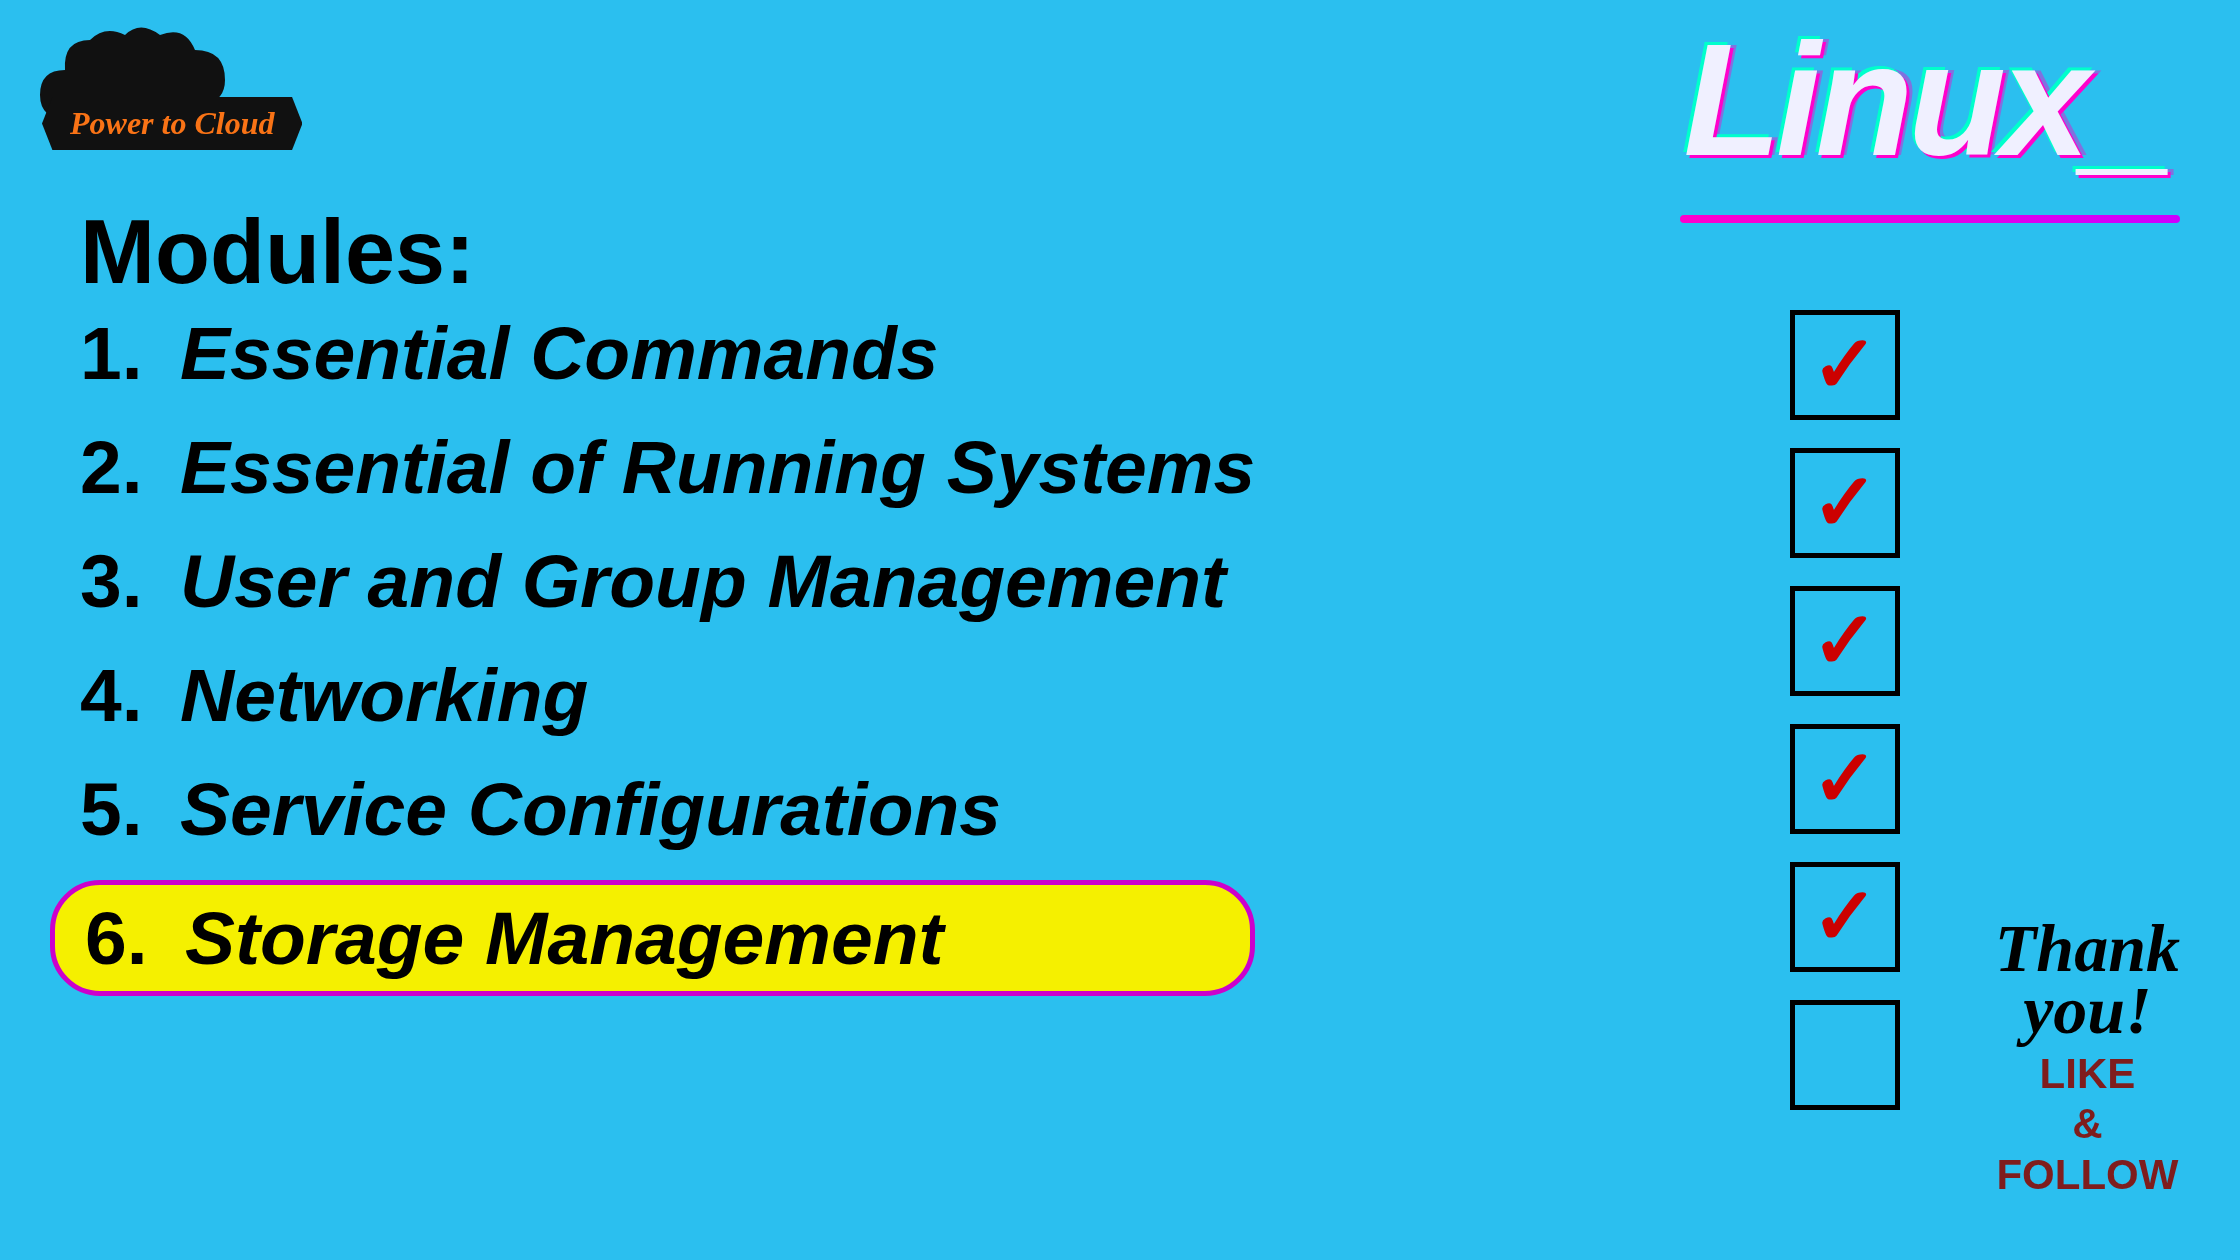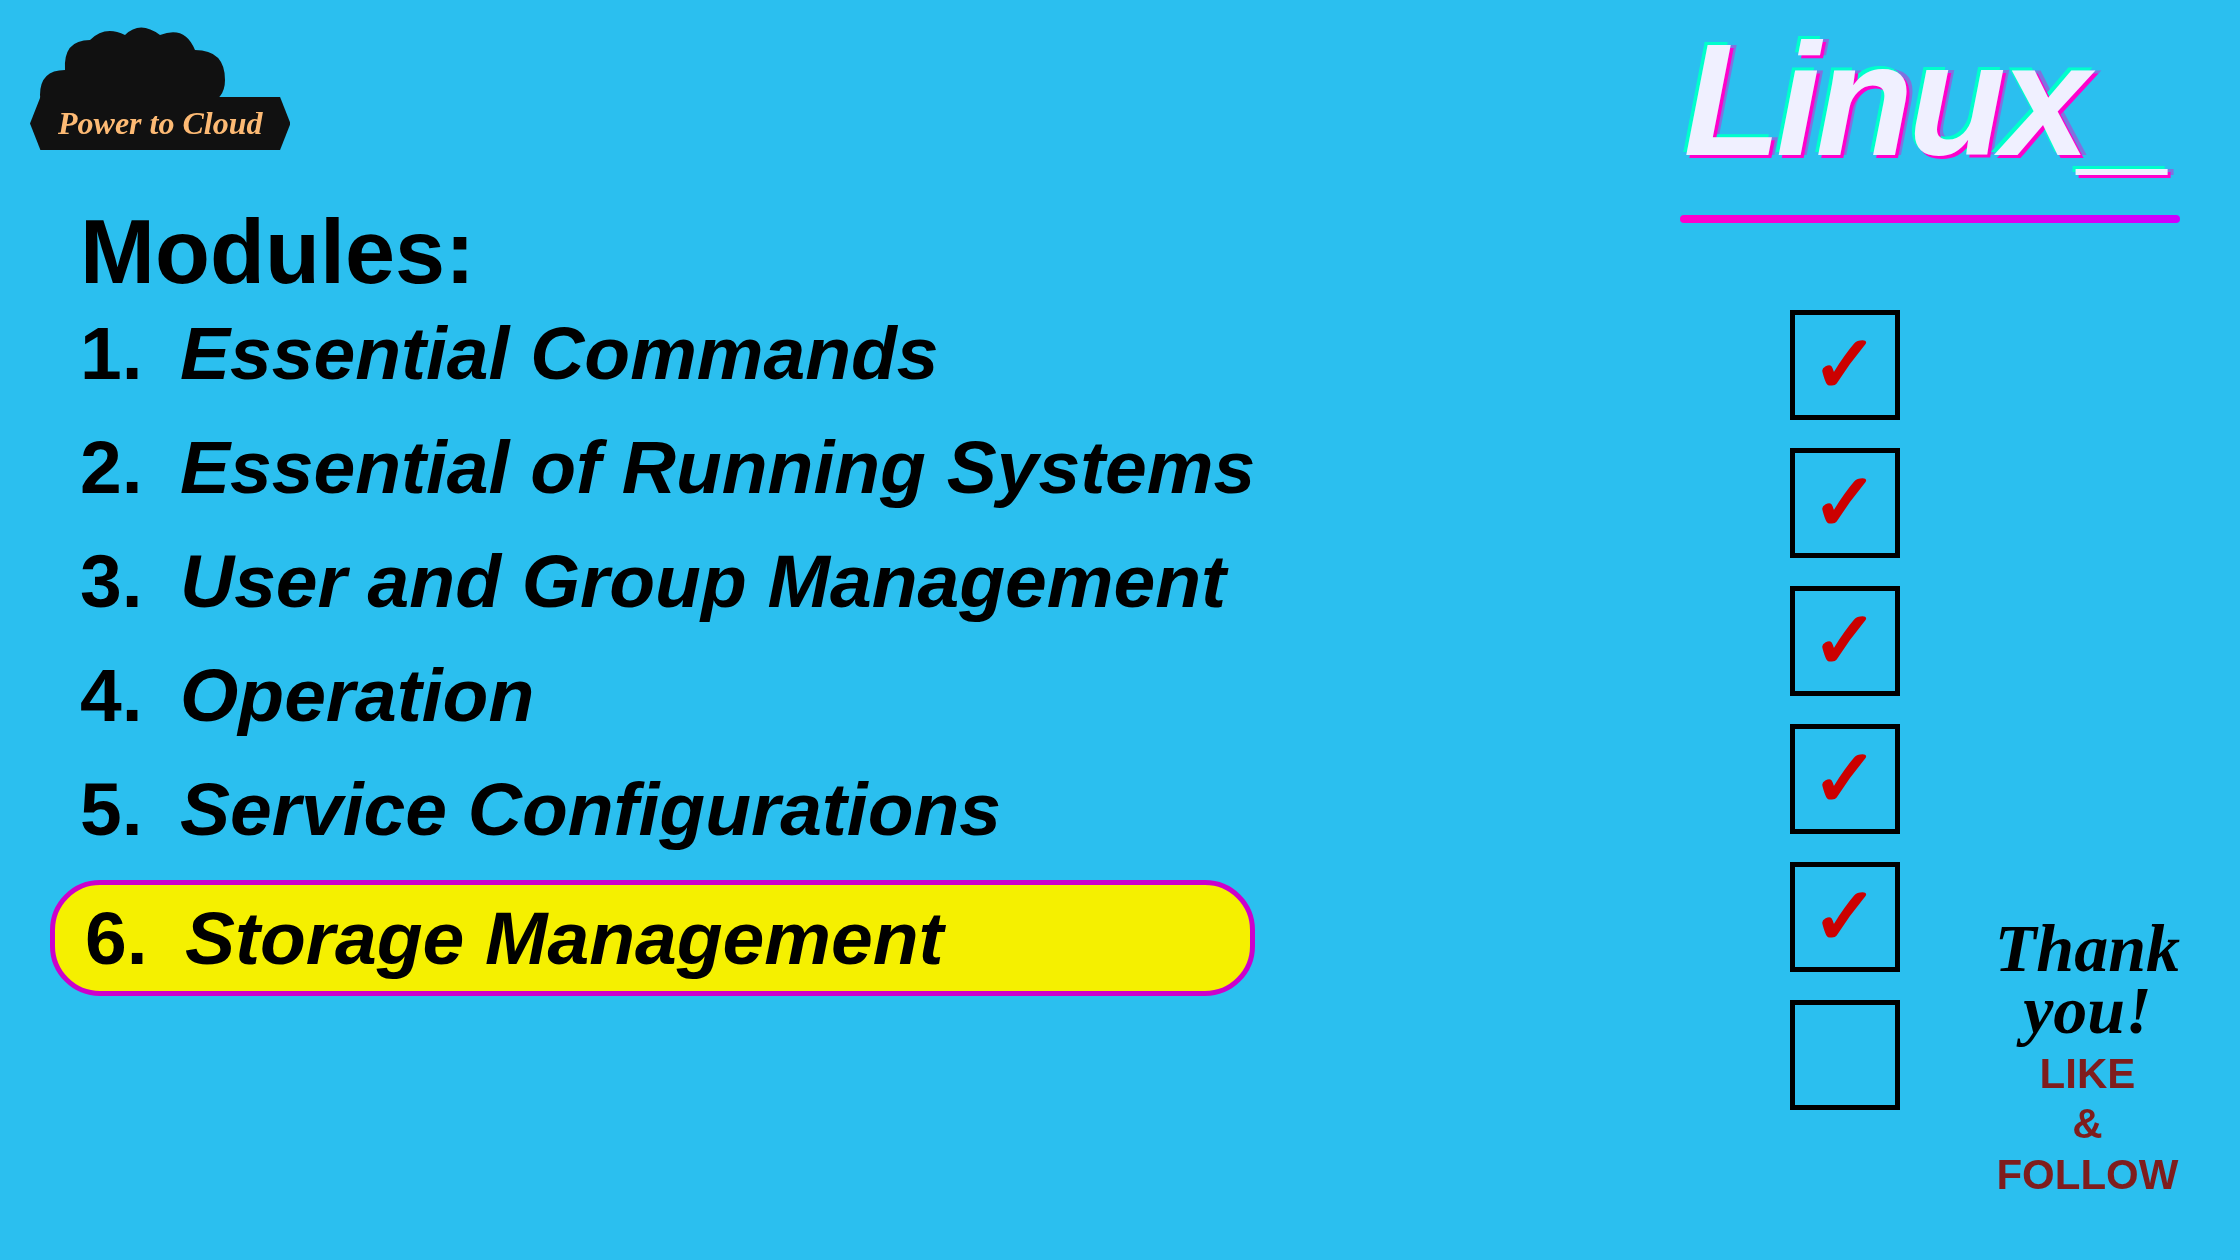"Power to Cloud" .logo-banner { color: #fdba74 -> #f97316; left: 0px -> 12px }
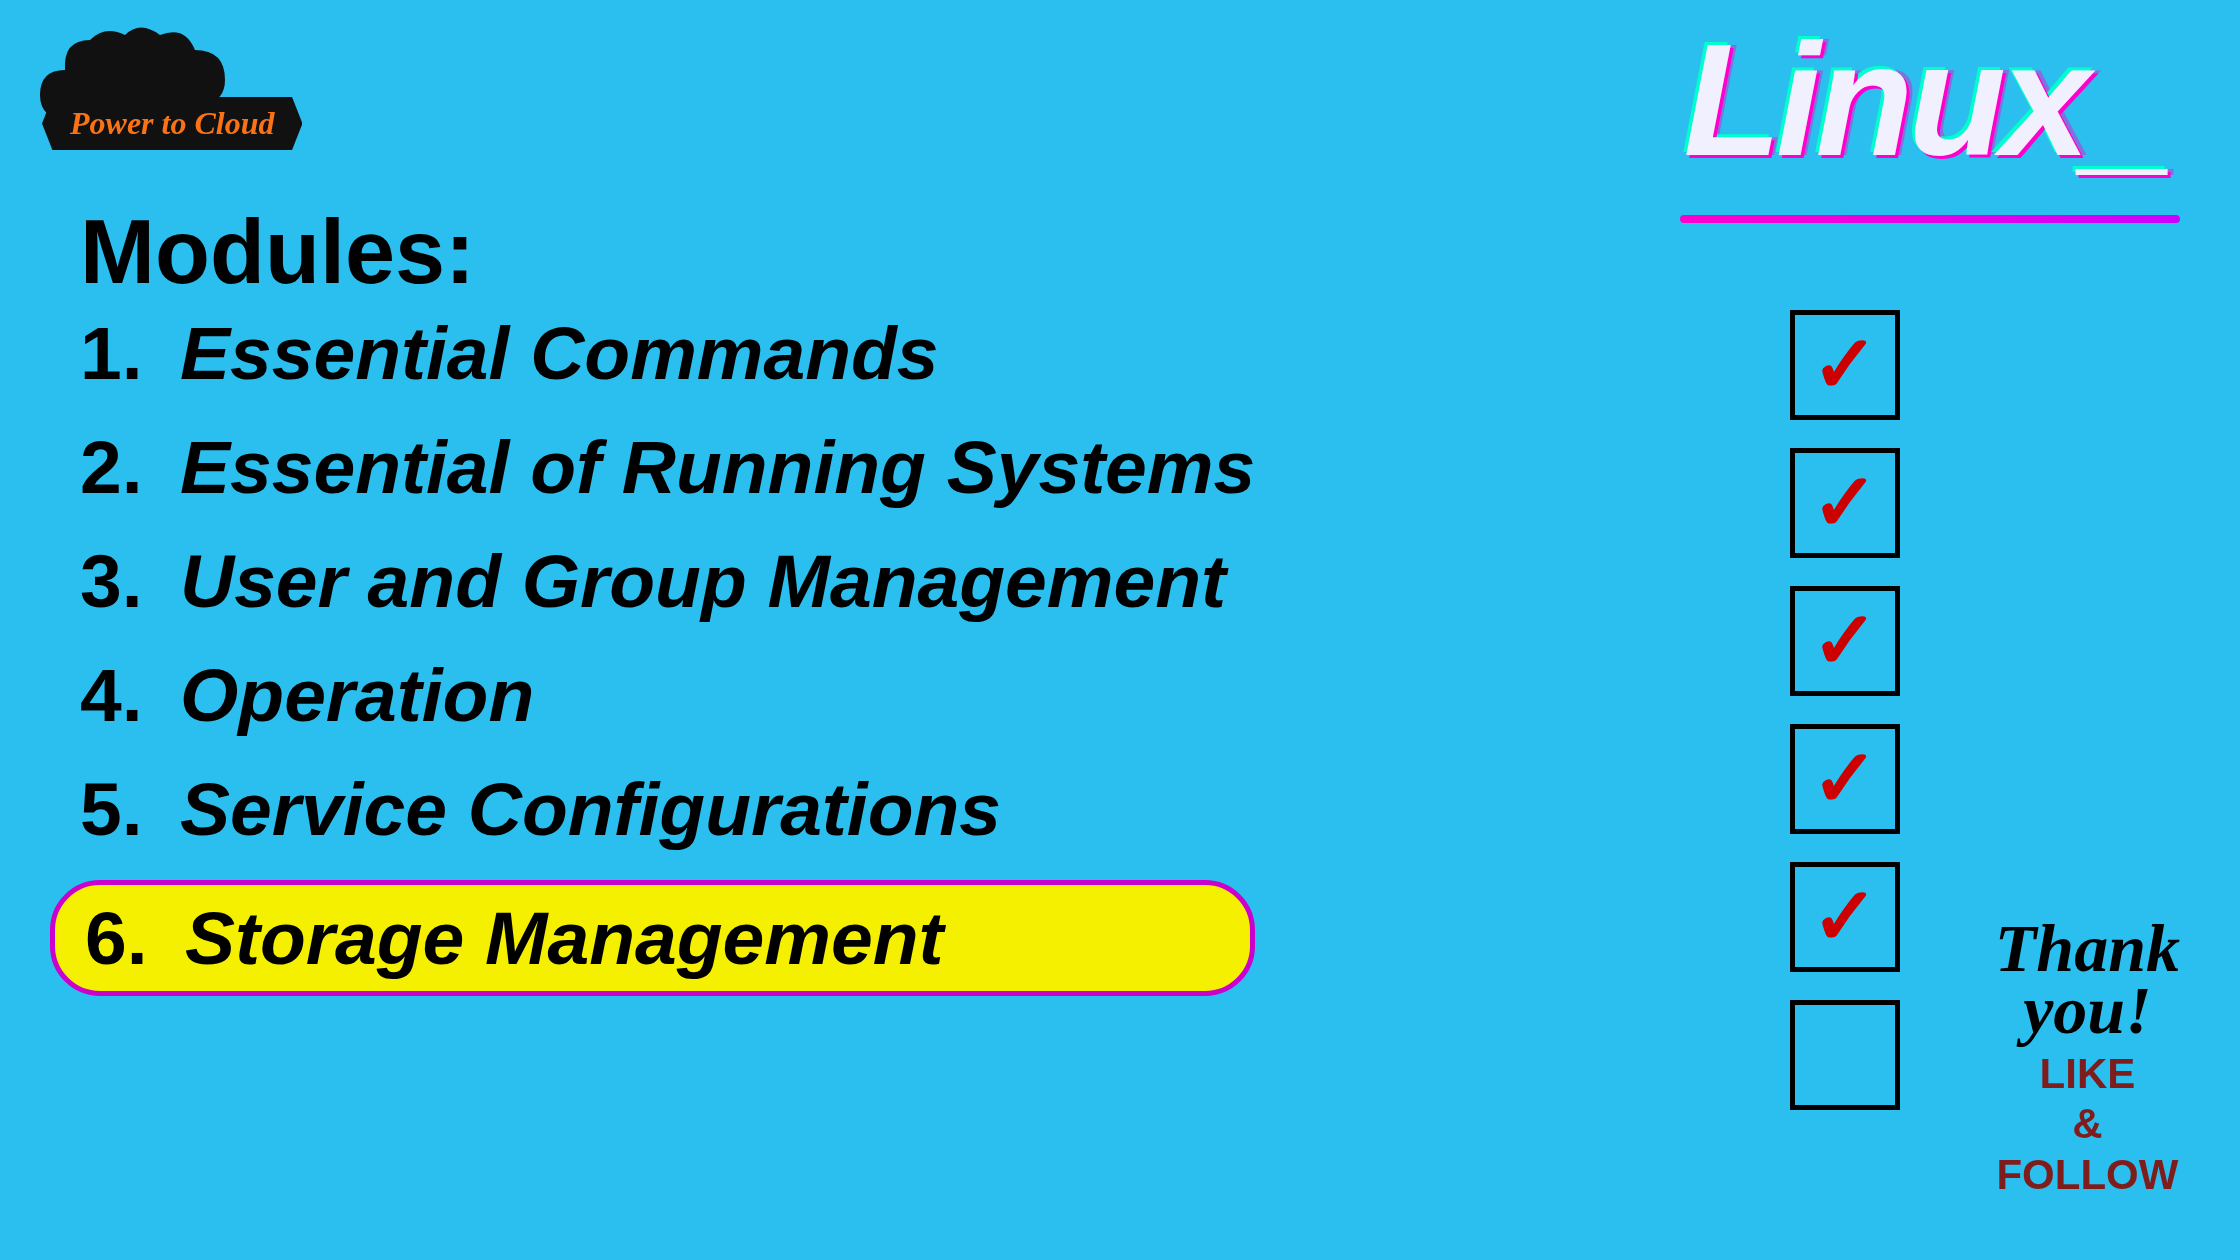"Operation" span.module-text { text: Operation -> Networking }
